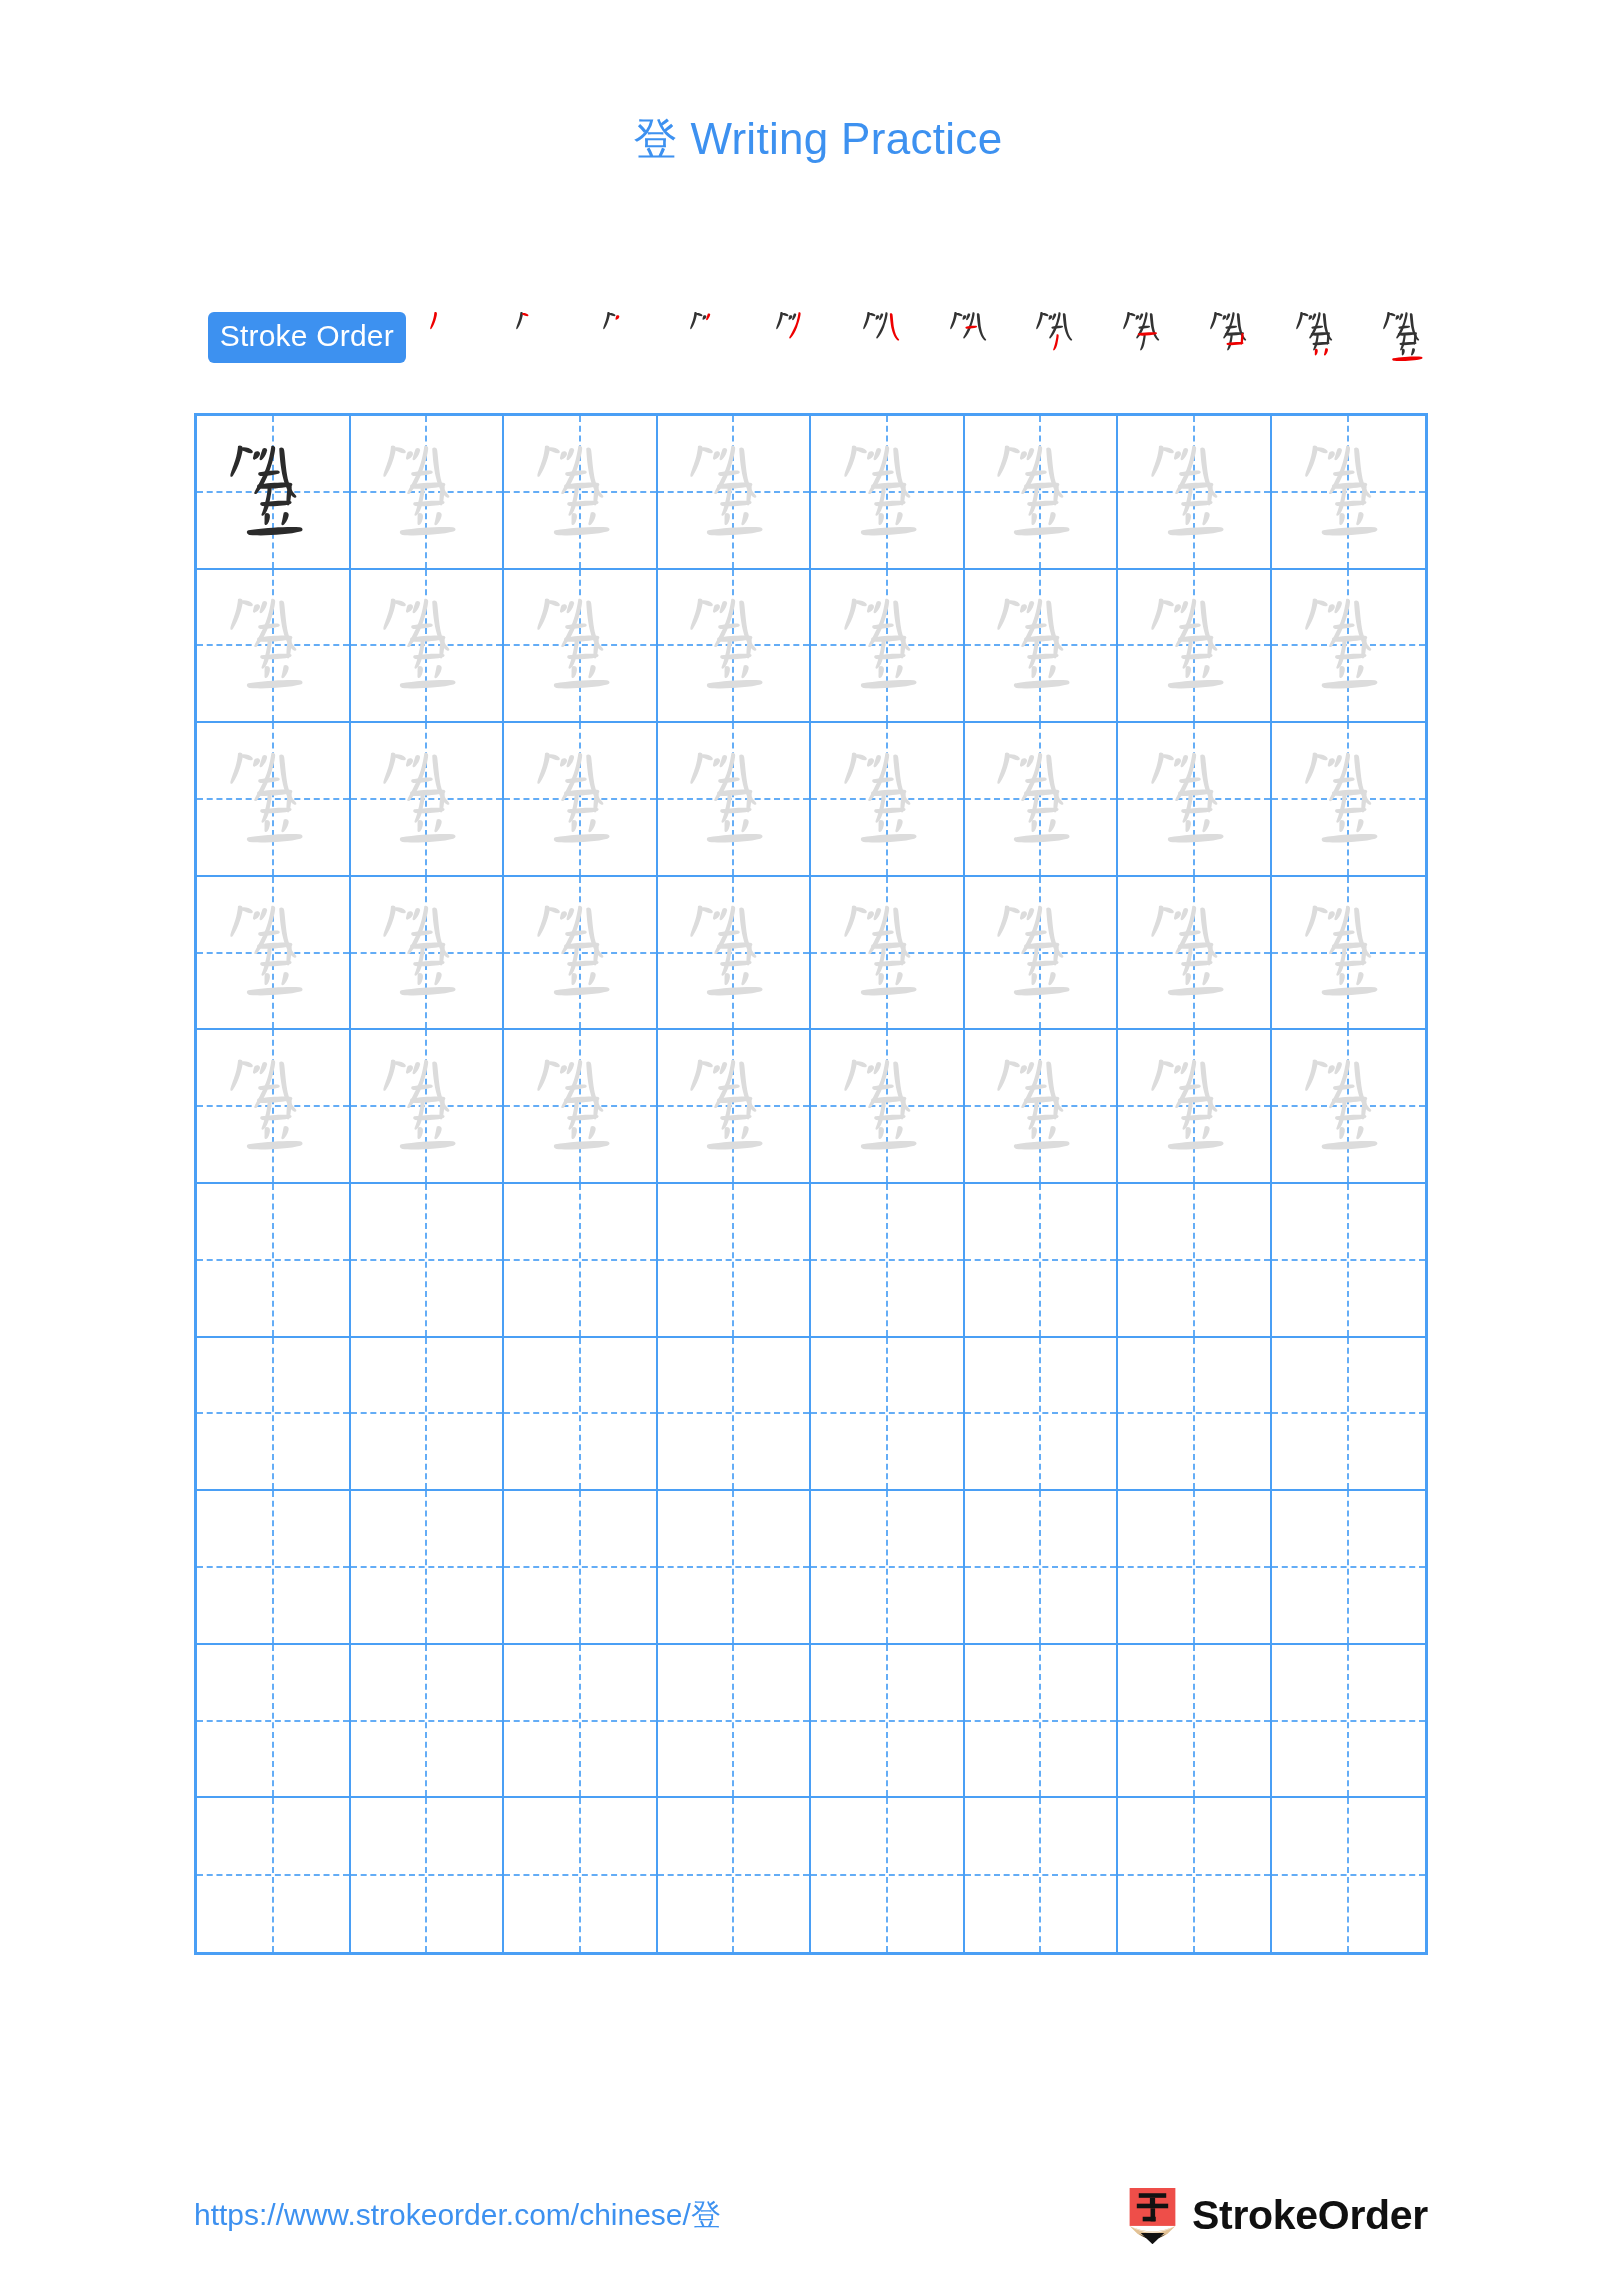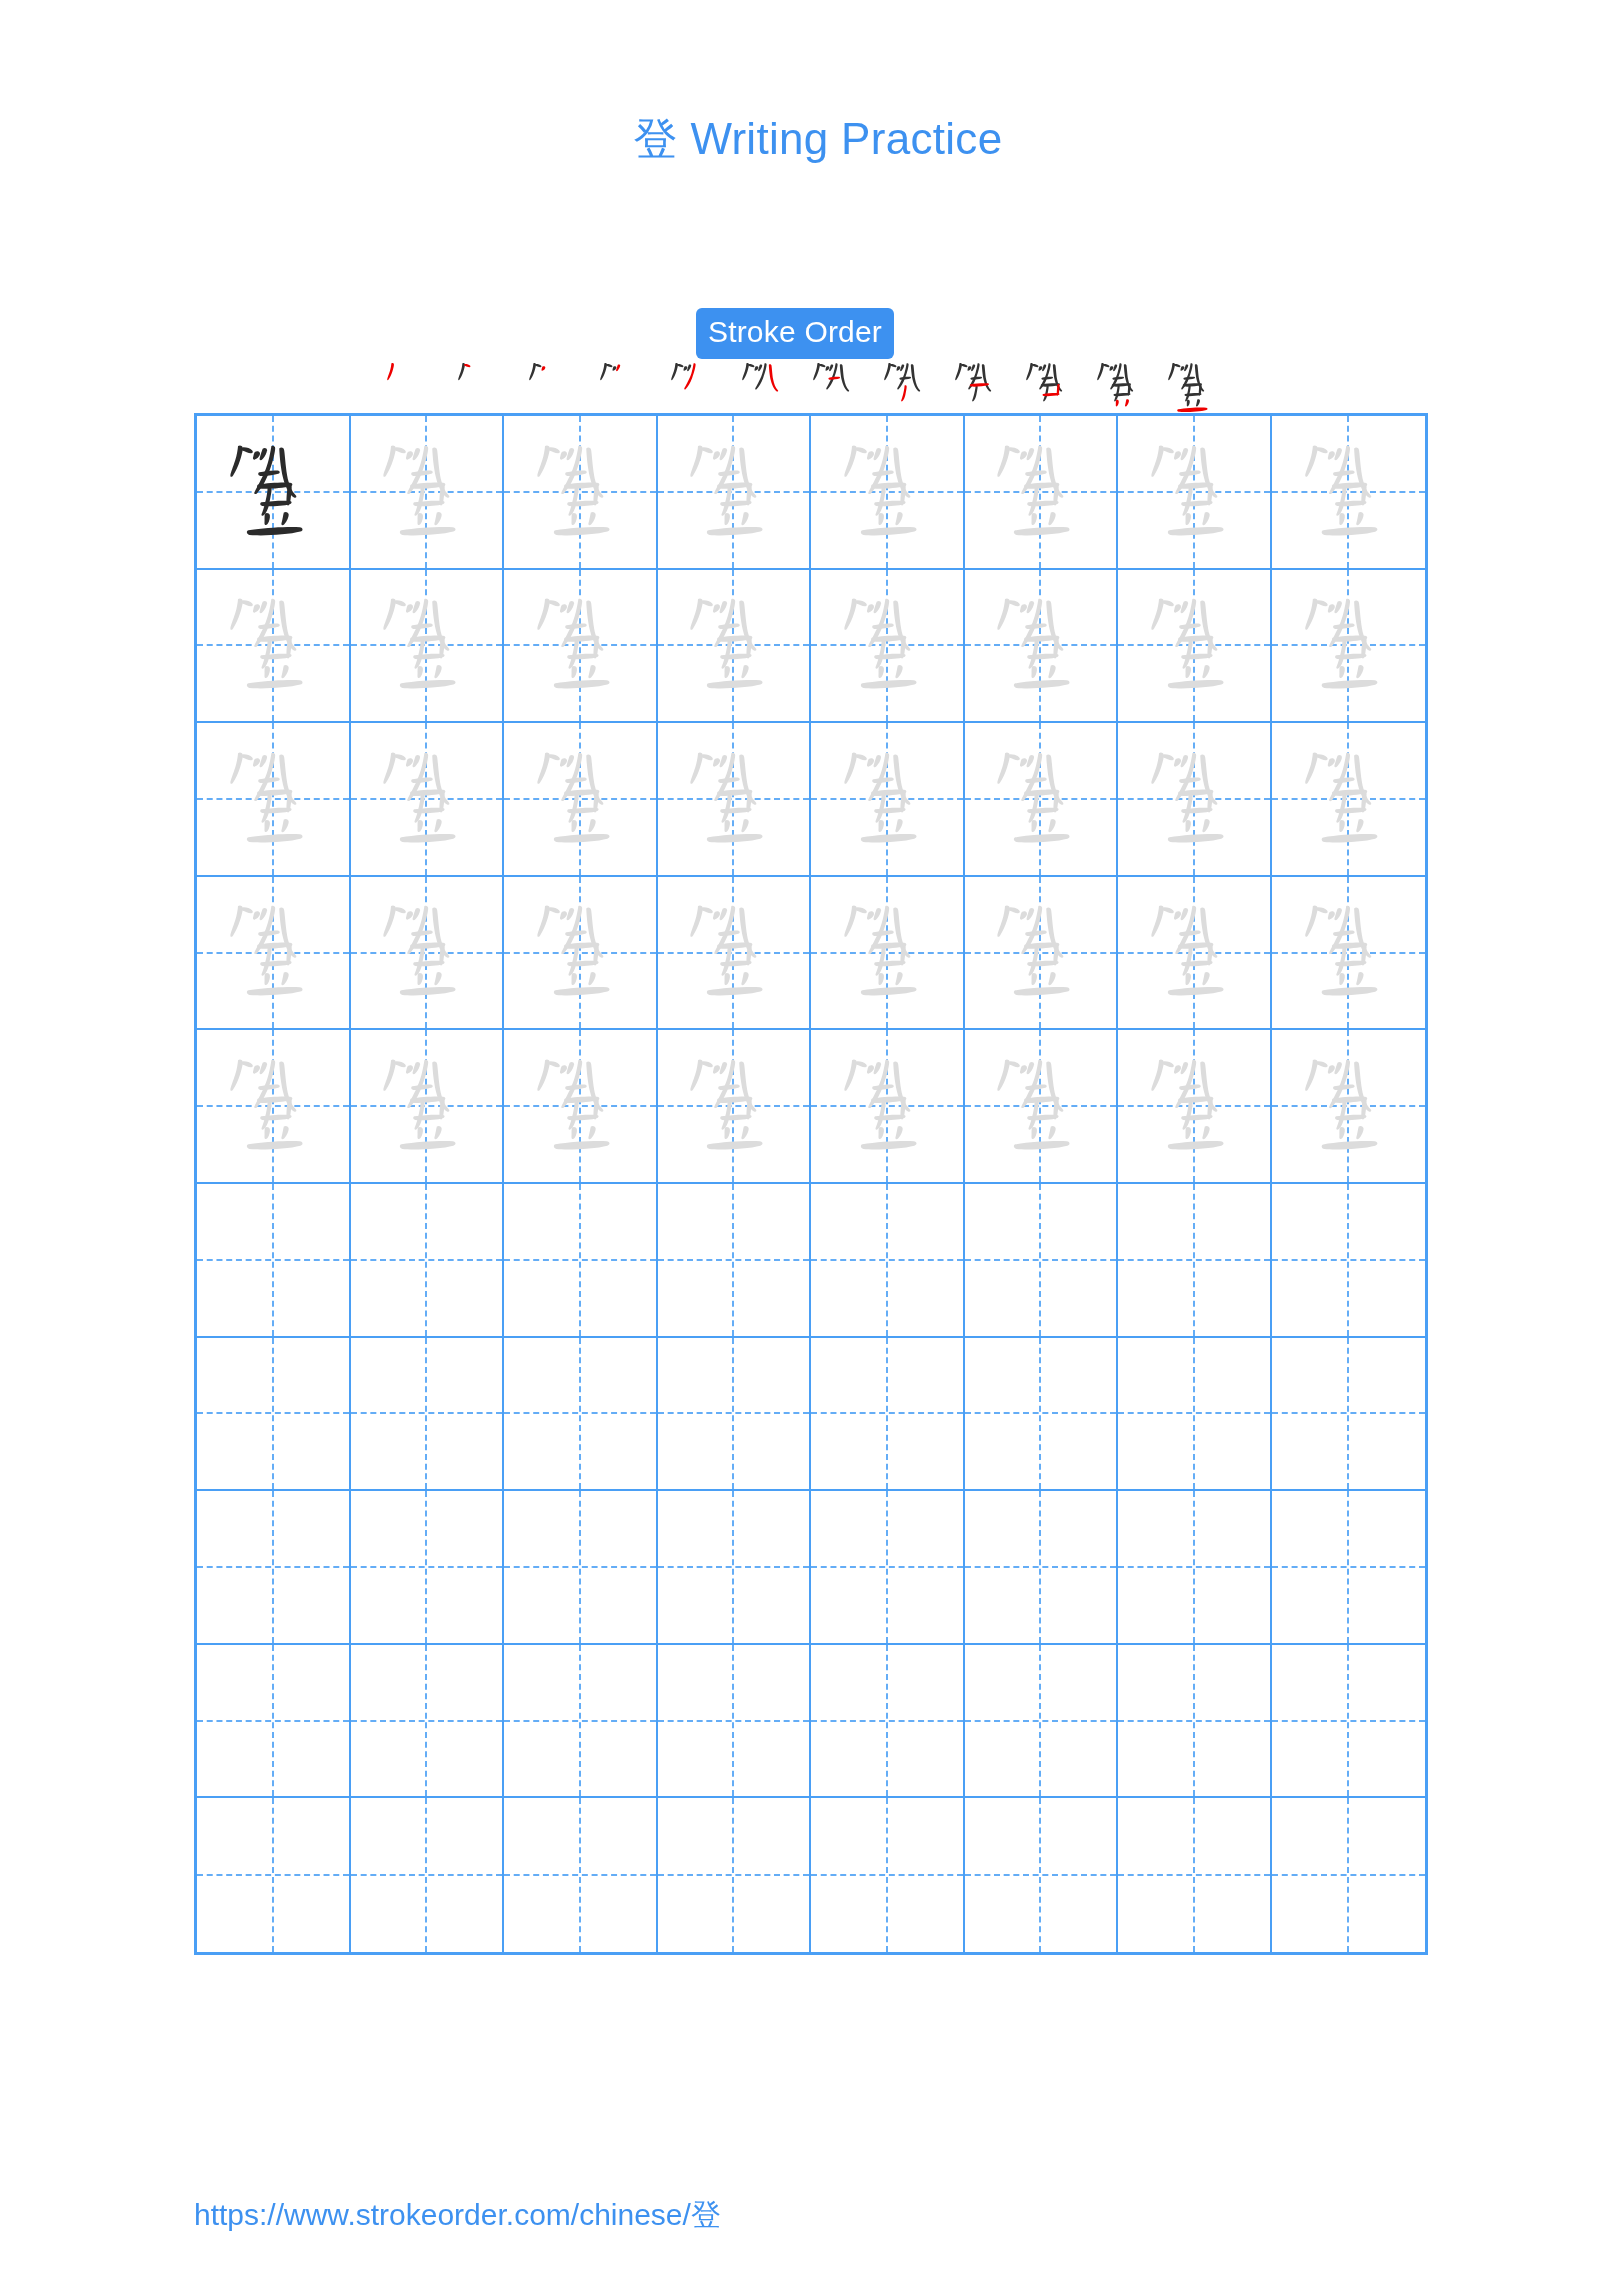"Stroke Order" .stroke-order-row { flex-direction: column -> none; left: 178px -> 208px }
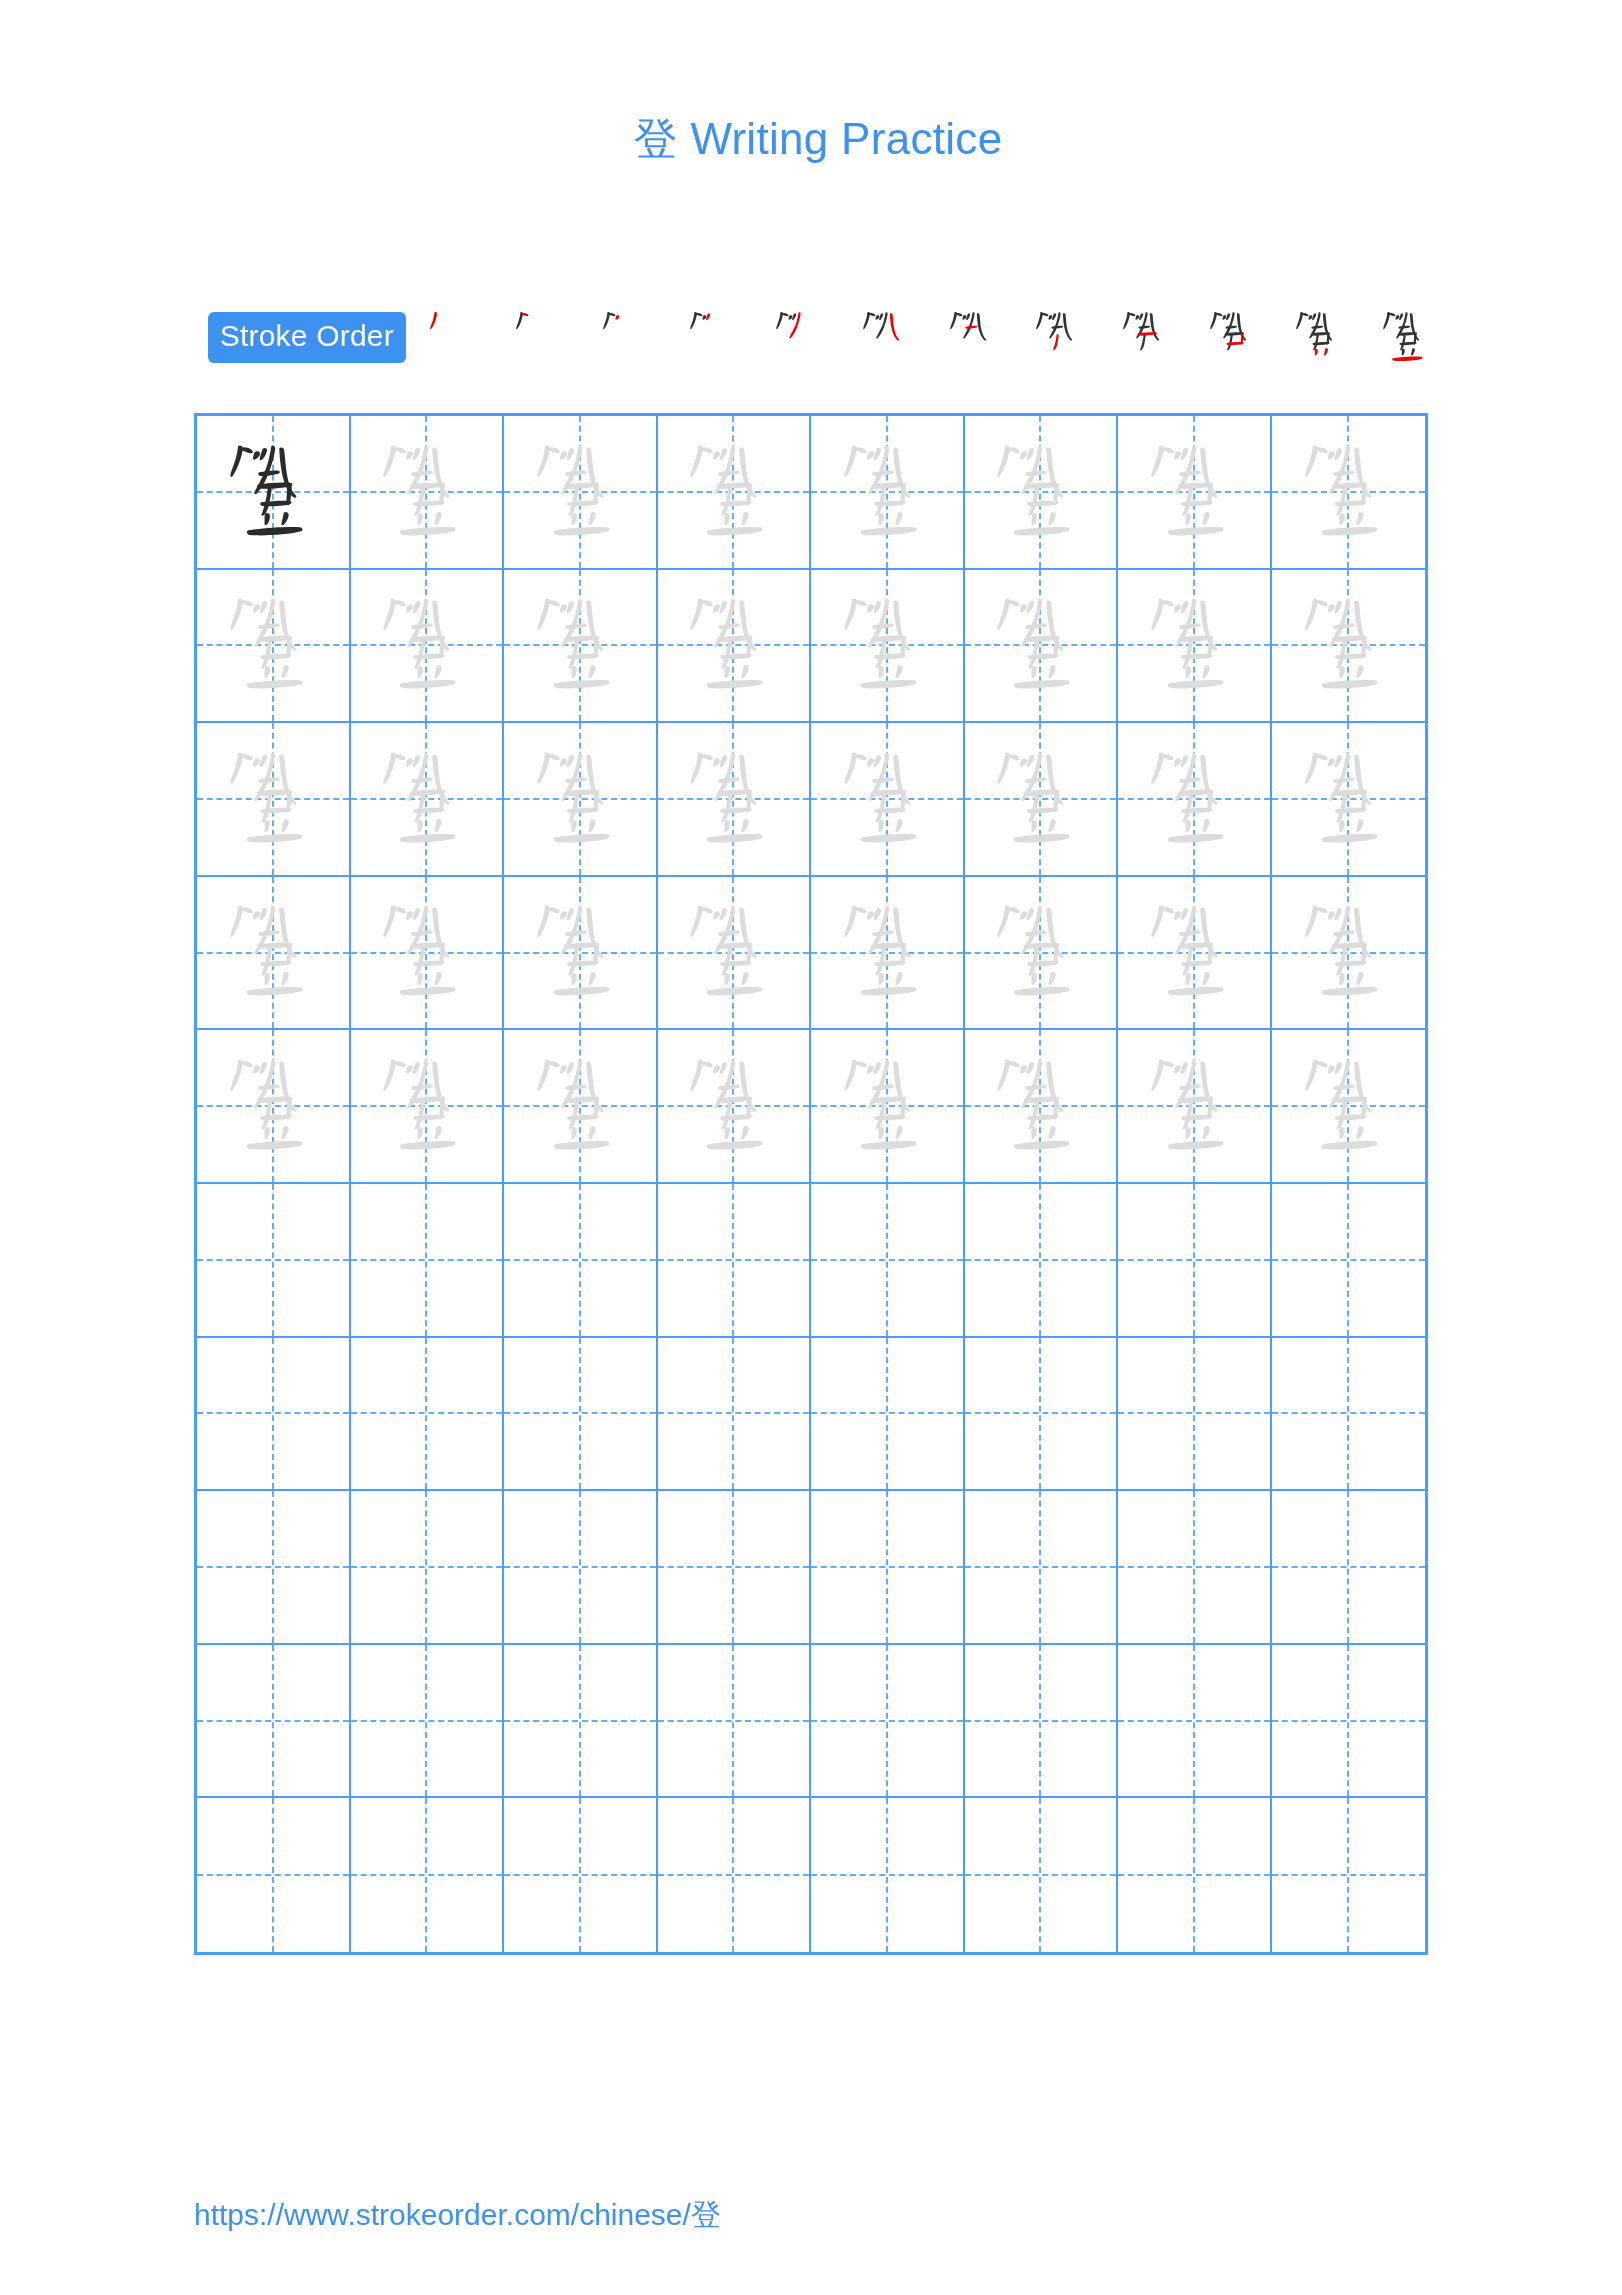"StrokeOrder" div.footer-brand { html: none -> <div> <span> <svg> <rect></rect> <path></path> <path></path> <path></path> <path></path> <g> <rect></rect> <rect></rect> <rect></rect> <rect></rect> <rect></rect> </g> </svg> </span> <span>StrokeOrder</span> </div> }
